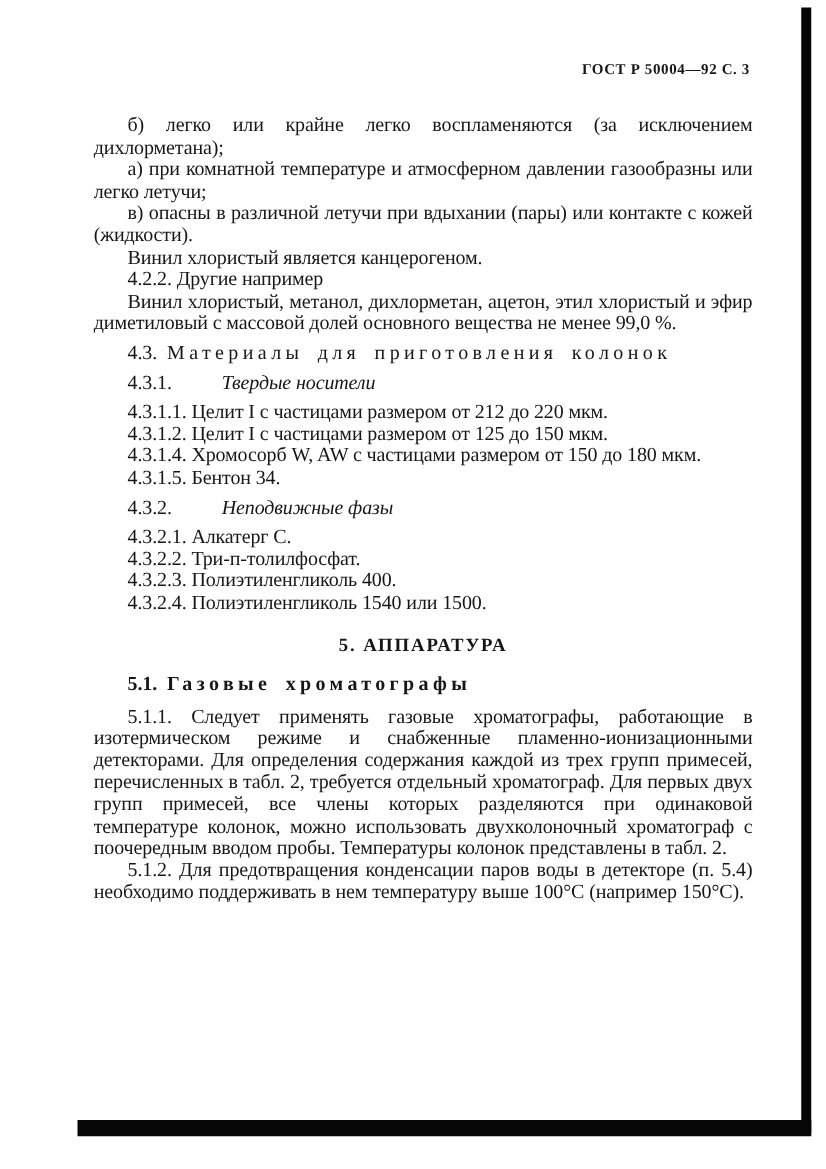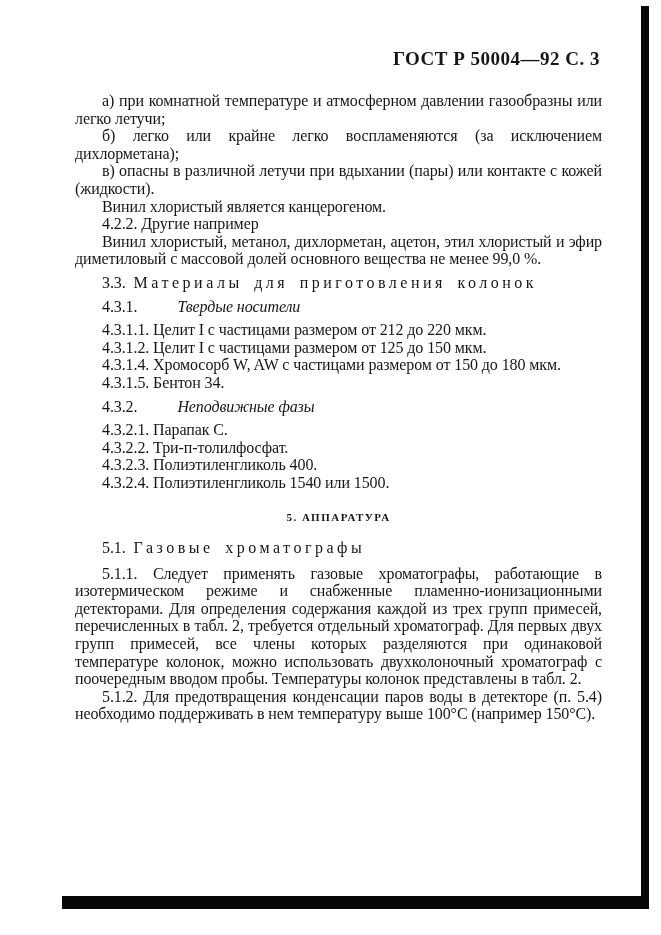"ГОСТ Р 50004—92 С. 3" .header { font-size: 19px -> 12px }
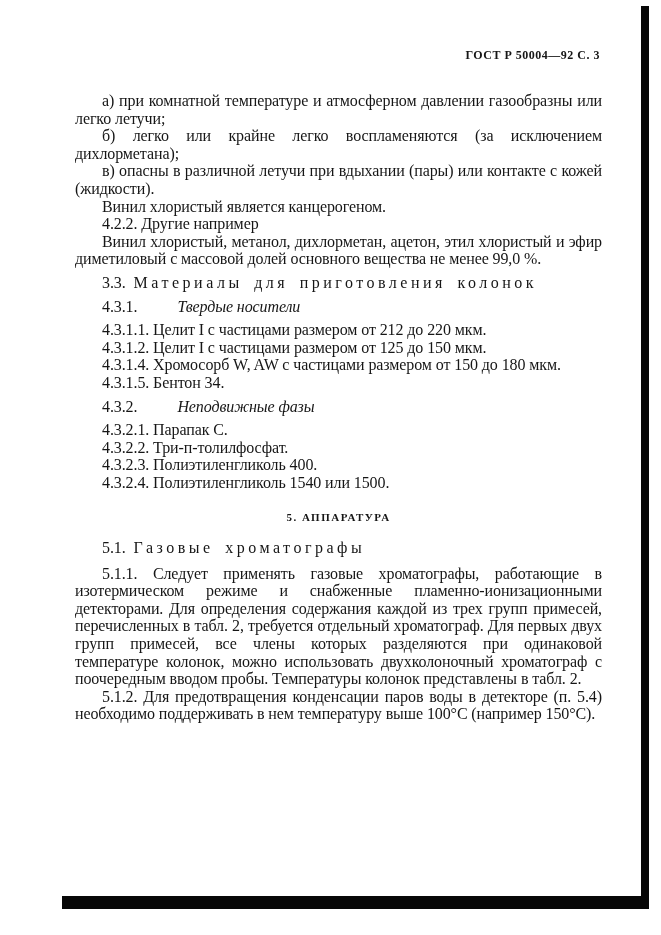"а) при комнатной температуре и" p.p { order: before "б) легко или крайне легко" -> after "б) легко или крайне легко" }
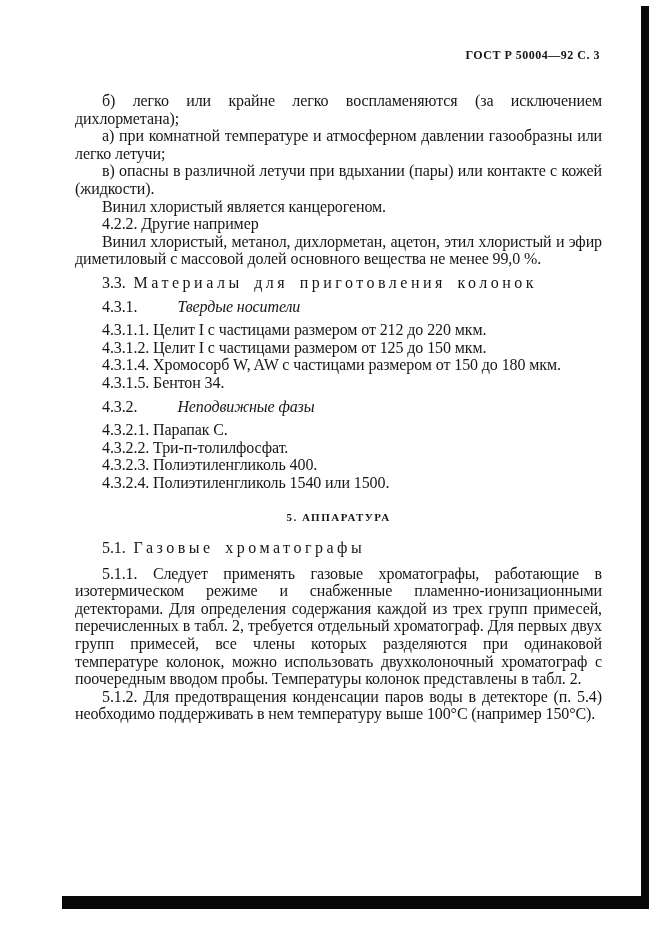"3.3." span.num { text: 3.3 -> 4.3 }
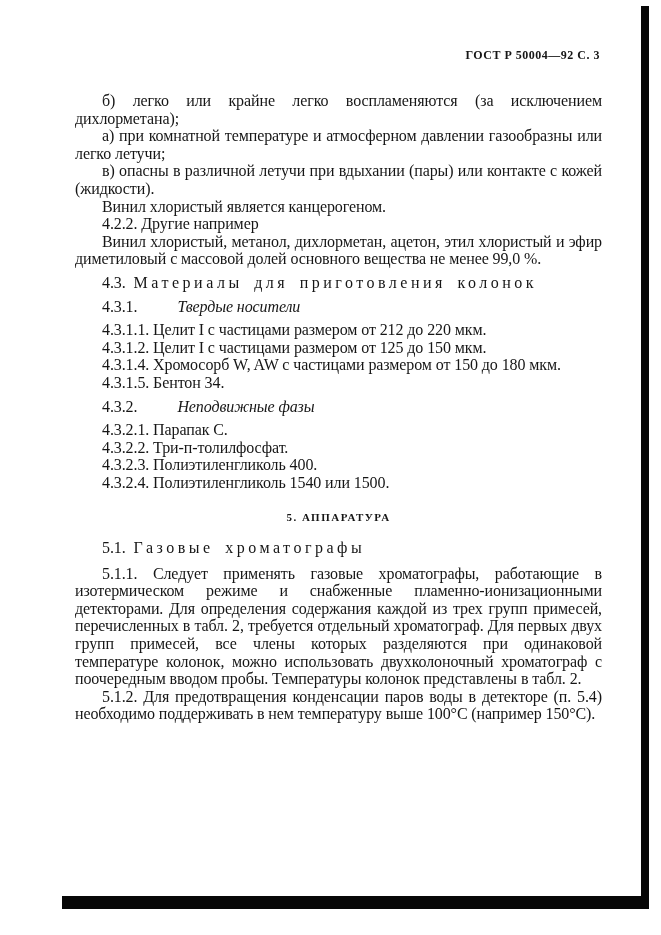"4.3.2.1. Парапак С." p.p { text: Парапак -> Алкатерг }
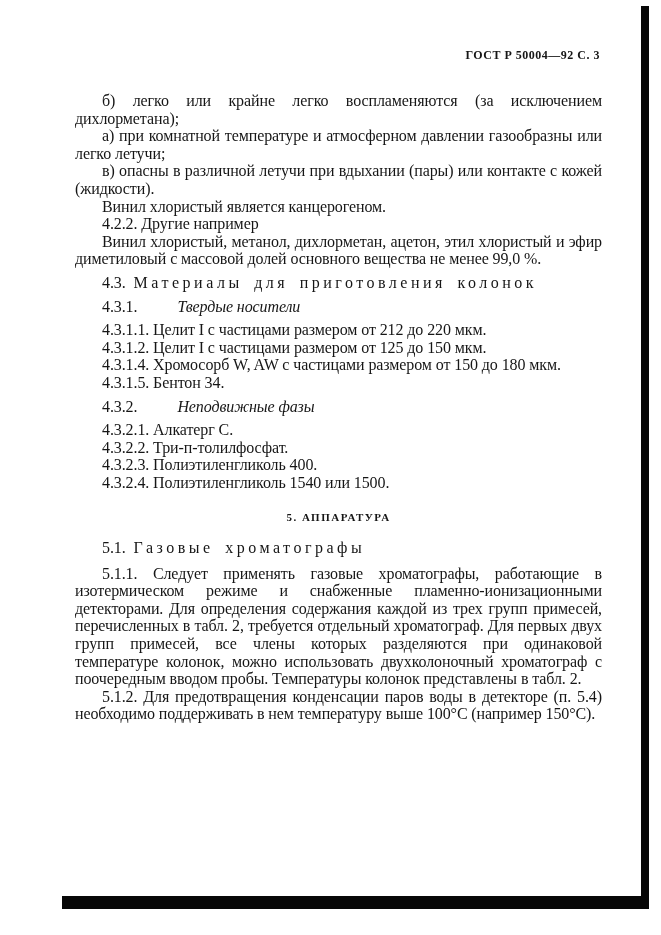"5. АППАРАТУРА" .sec-title { font-size: 11px -> 15px }
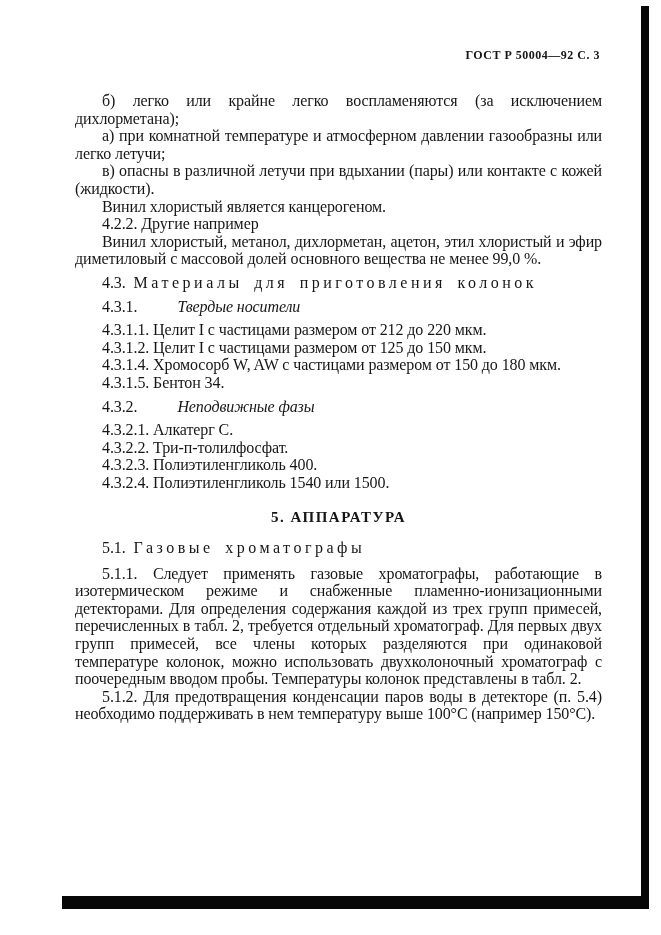"5.1. Газовые хроматографы" .sub-head { font-weight: none -> bold }
